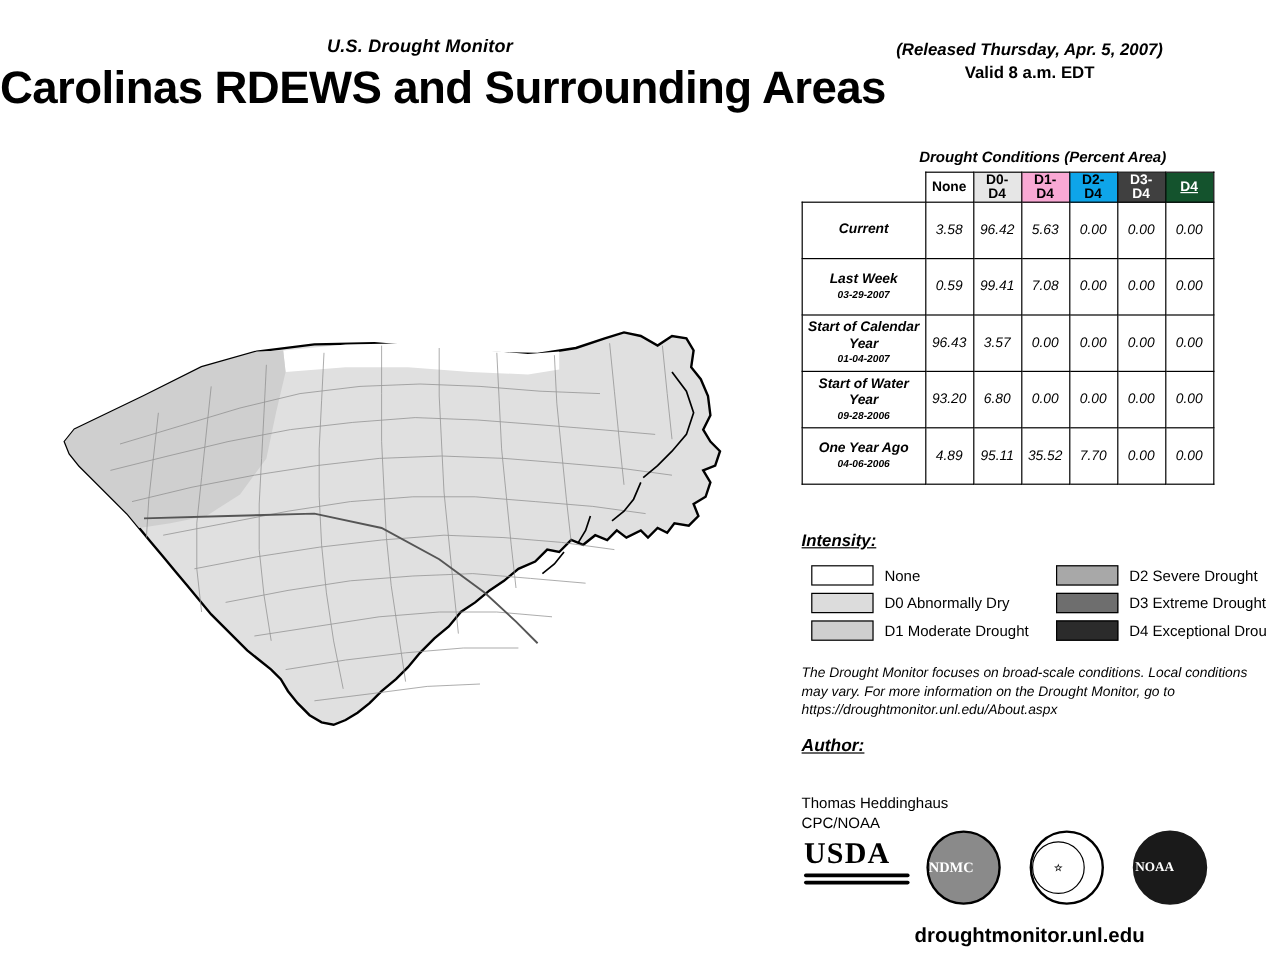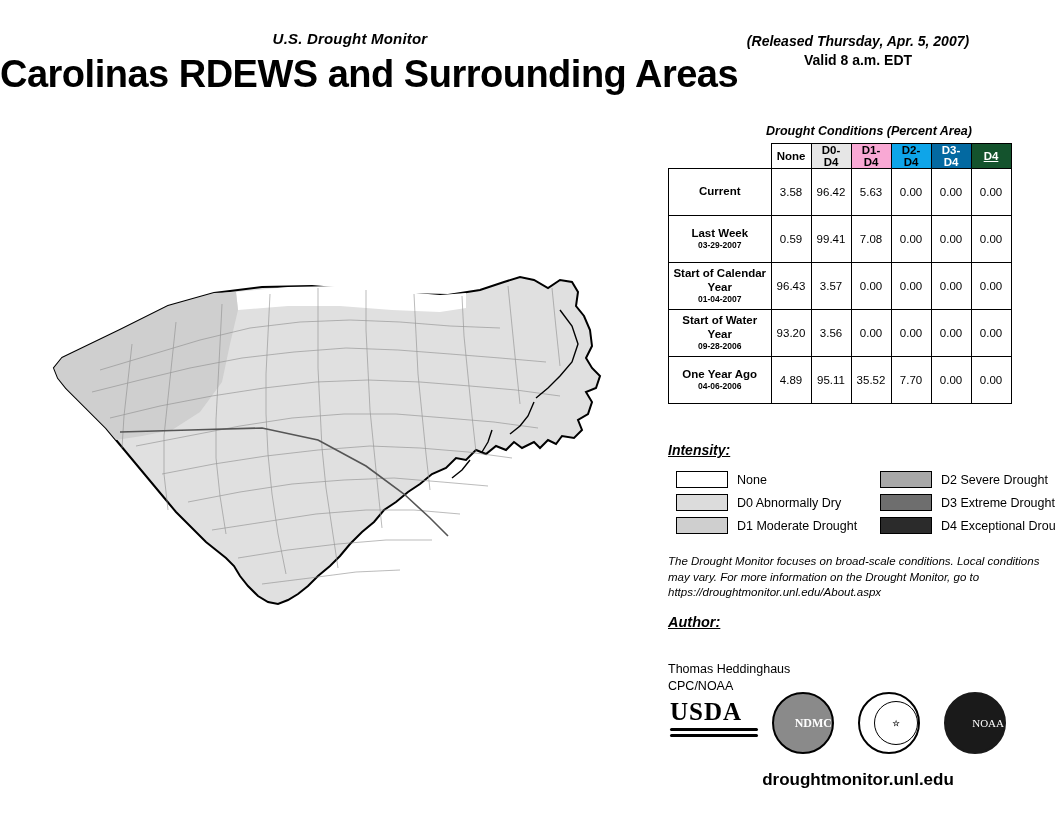"D3-D4" th { background: #0369a1 -> #404040 }
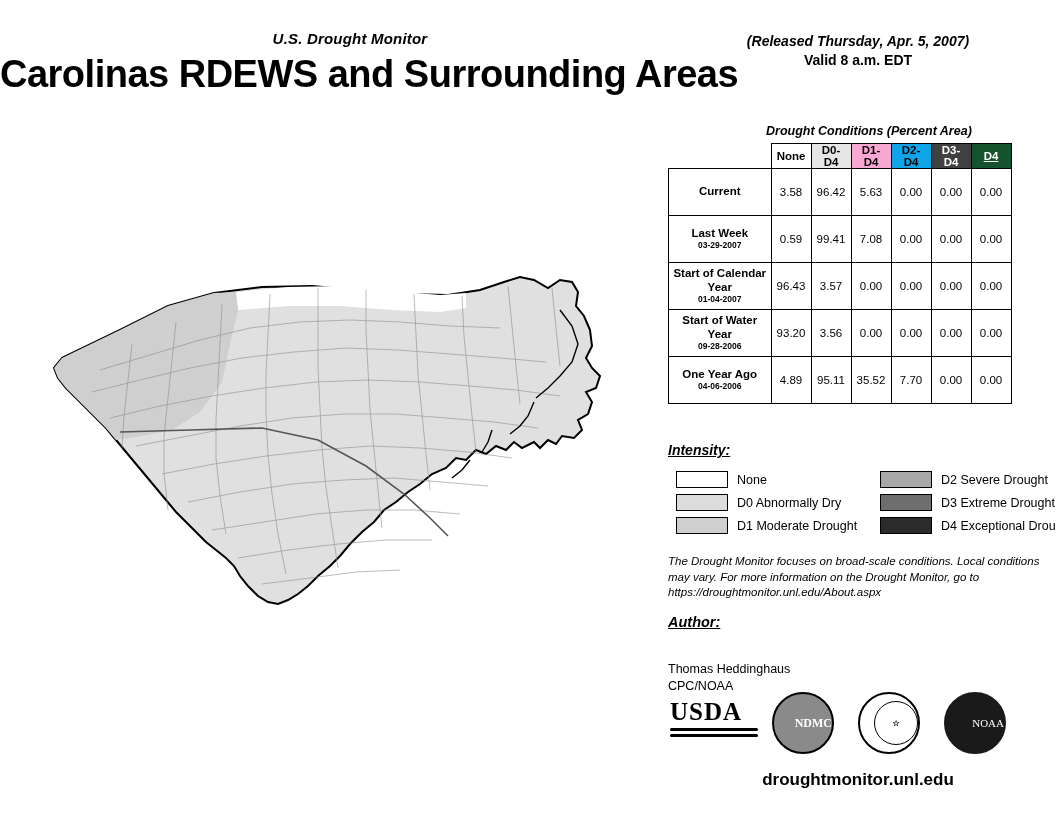"Current" #conditions-table tbody td { font-style: none -> italic }
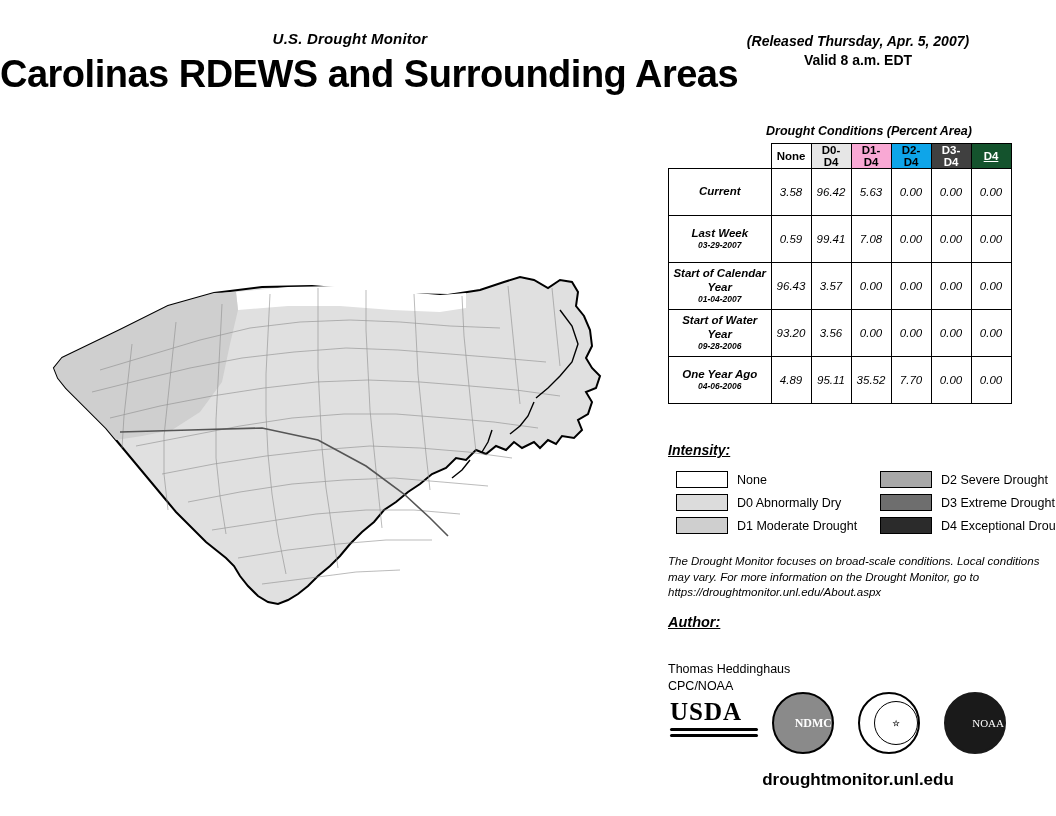"3.56" td { text: 3.56 -> 6.80 }
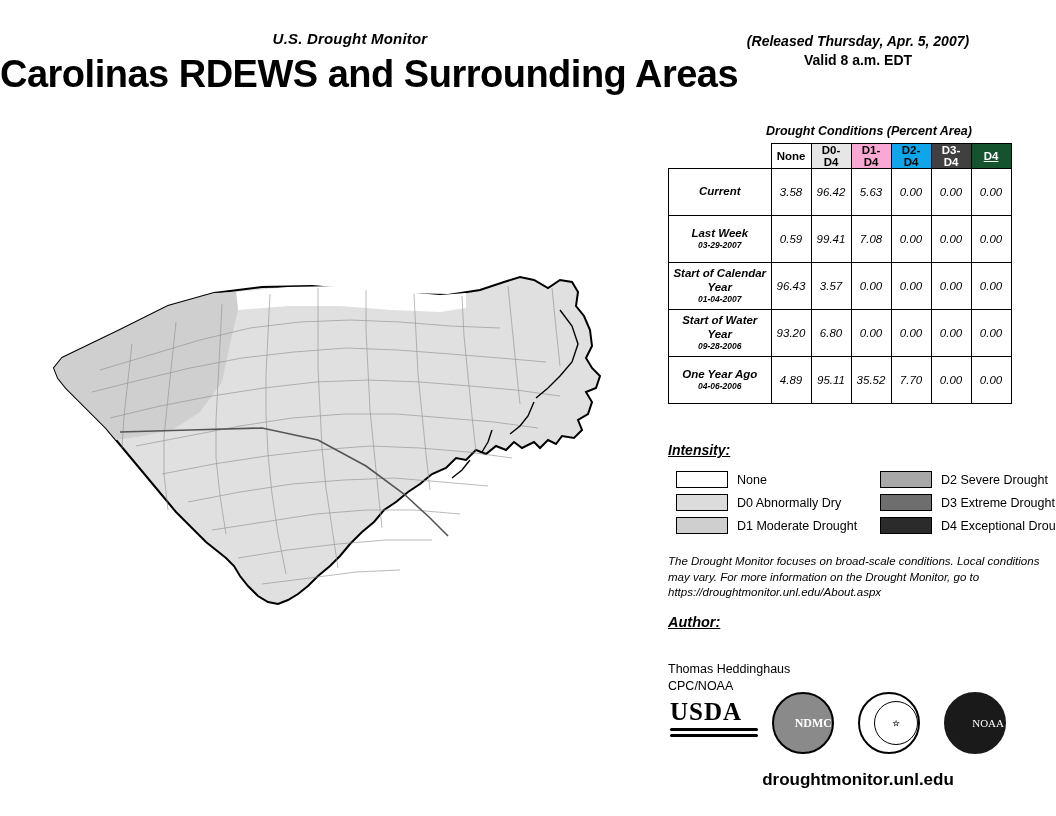"NDMC" .logo-circle { justify-content: flex-end -> flex-start }
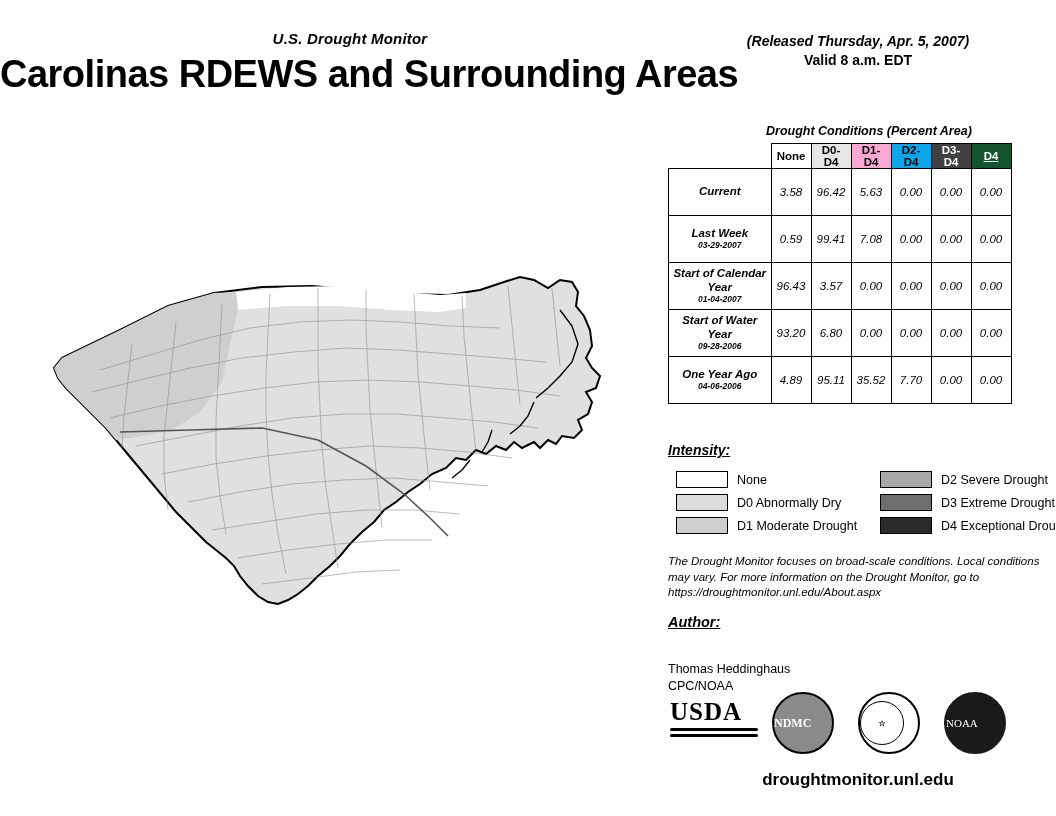"NOAA" #noaa-text { font-weight: normal -> bold }
